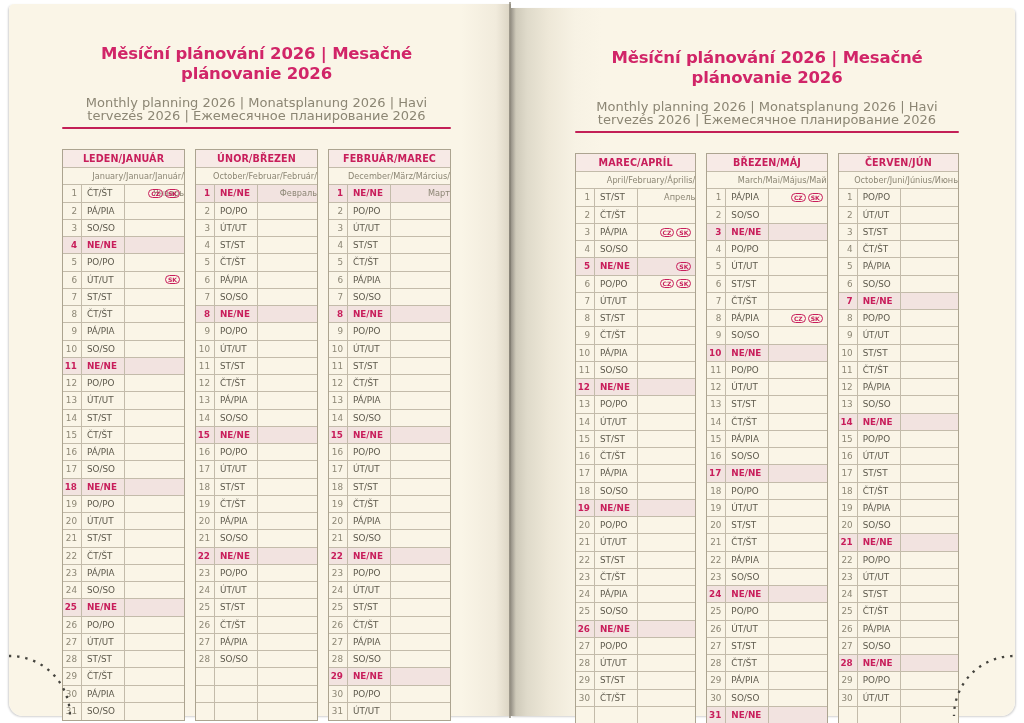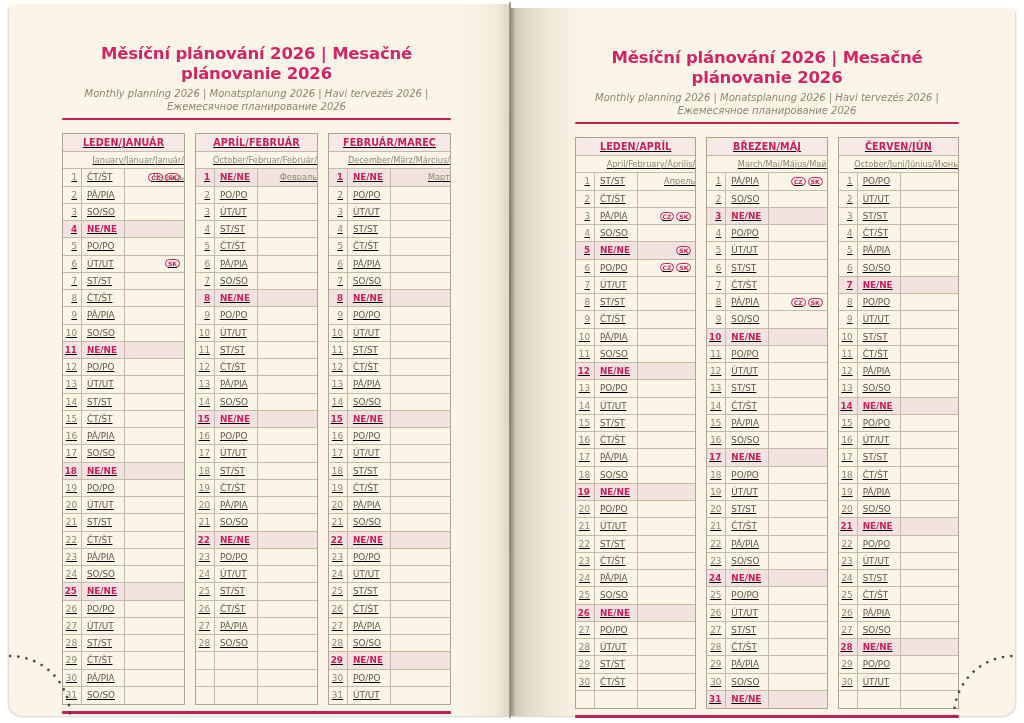"Monthly planning 2026 | Monatsplanung" .page-subtitle { font-size: 10px -> 13px; font-style: italic -> none; margin-top: 3px -> 12px }
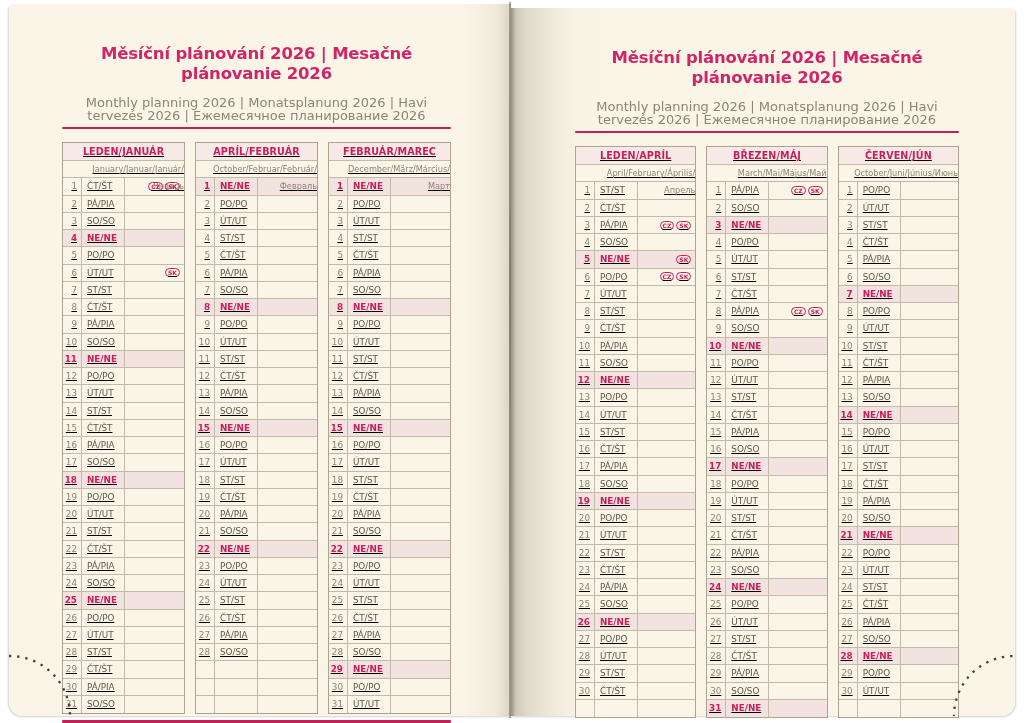"LEDEN/JANUÁR" .months { margin-top: 13px -> 20px; text-decoration: underline -> none }
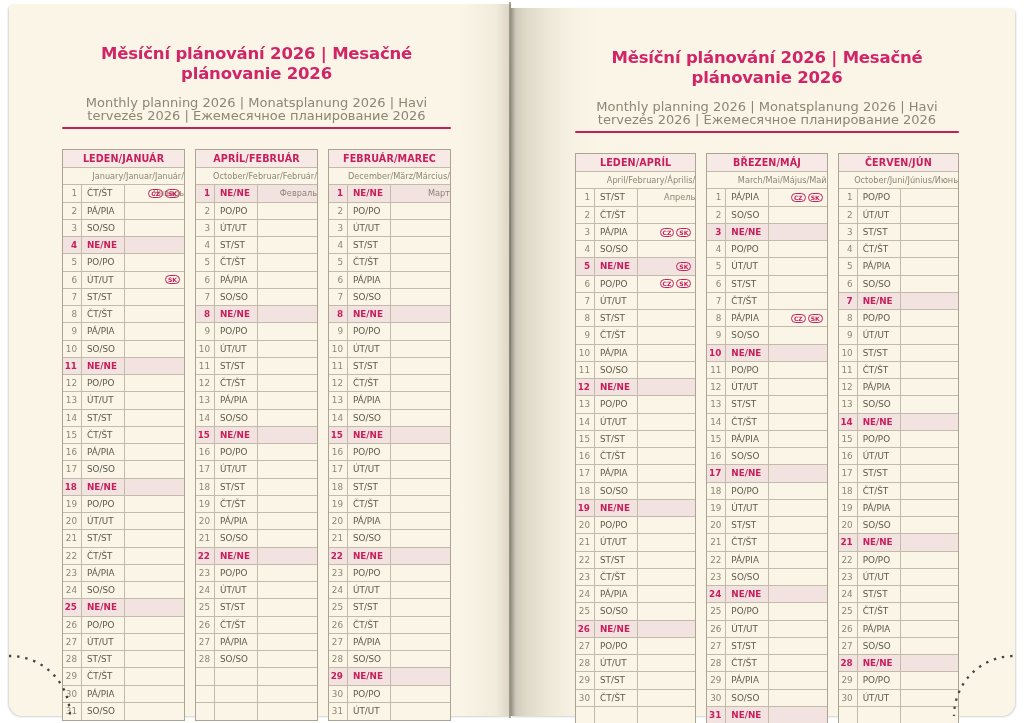"APRÍL/FEBRUÁR" div.month-name { text: APRÍL/FEBRUÁR -> ÚNOR/BŘEZEN }
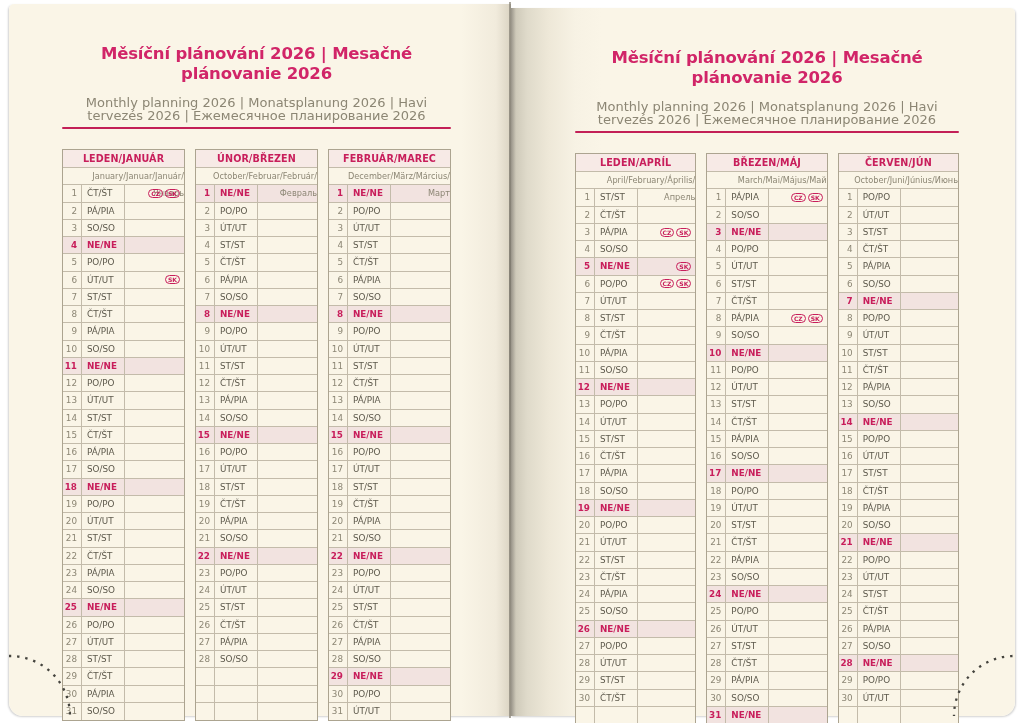"LEDEN/APRÍL" div.month-name { text: LEDEN/APRÍL -> MAREC/APRÍL }
